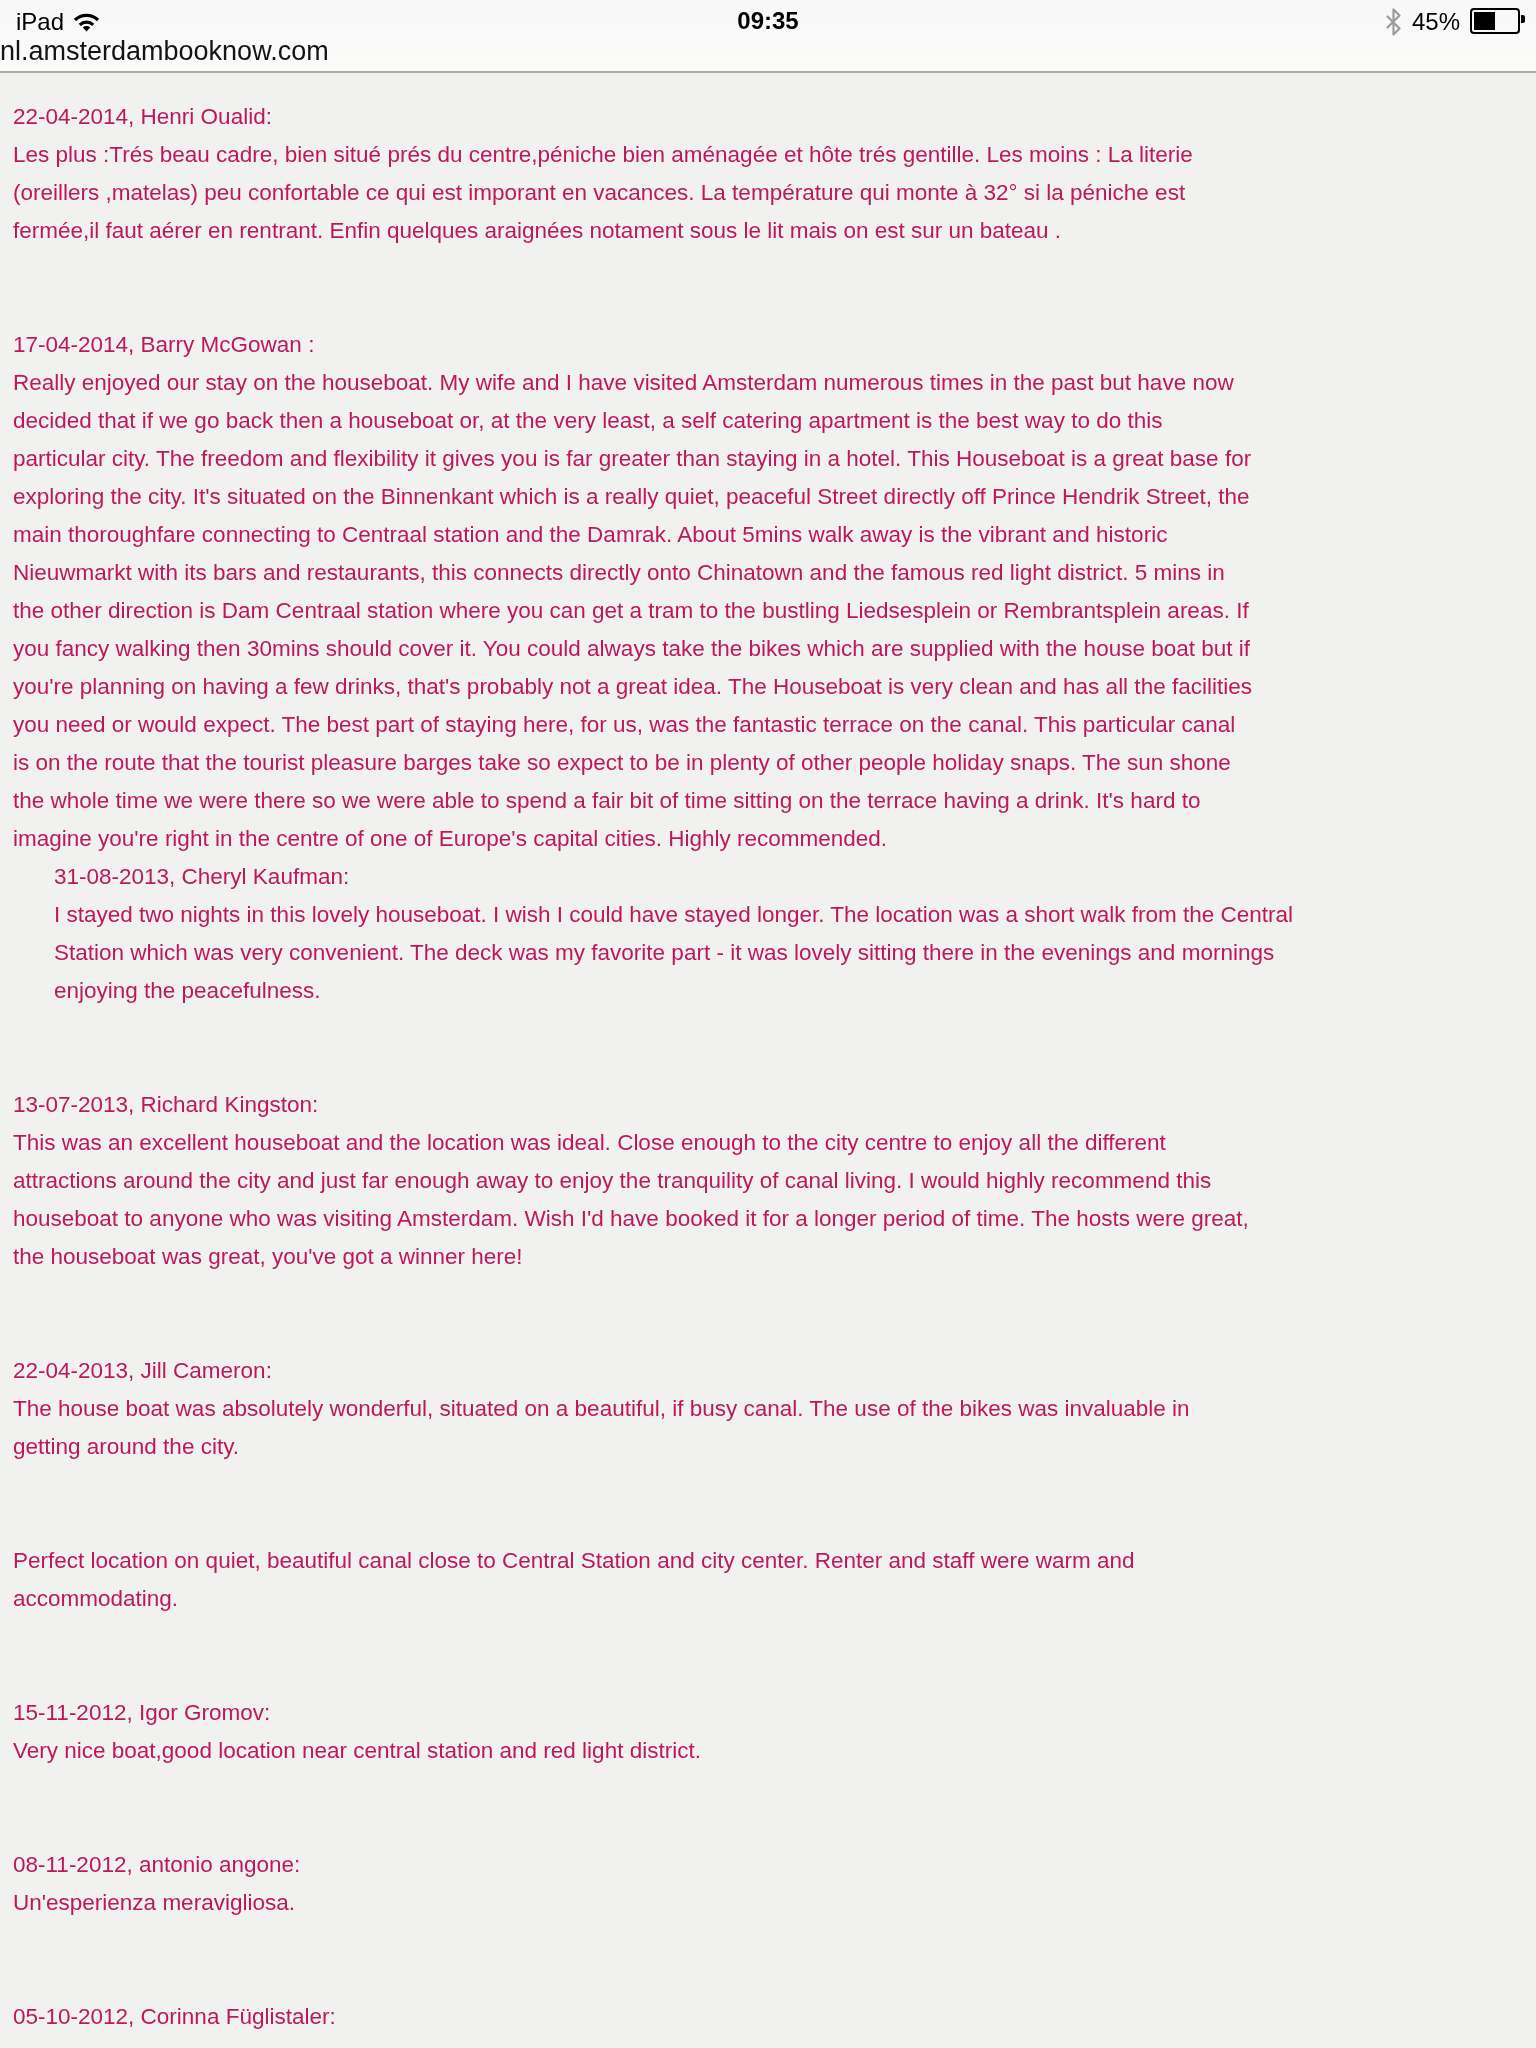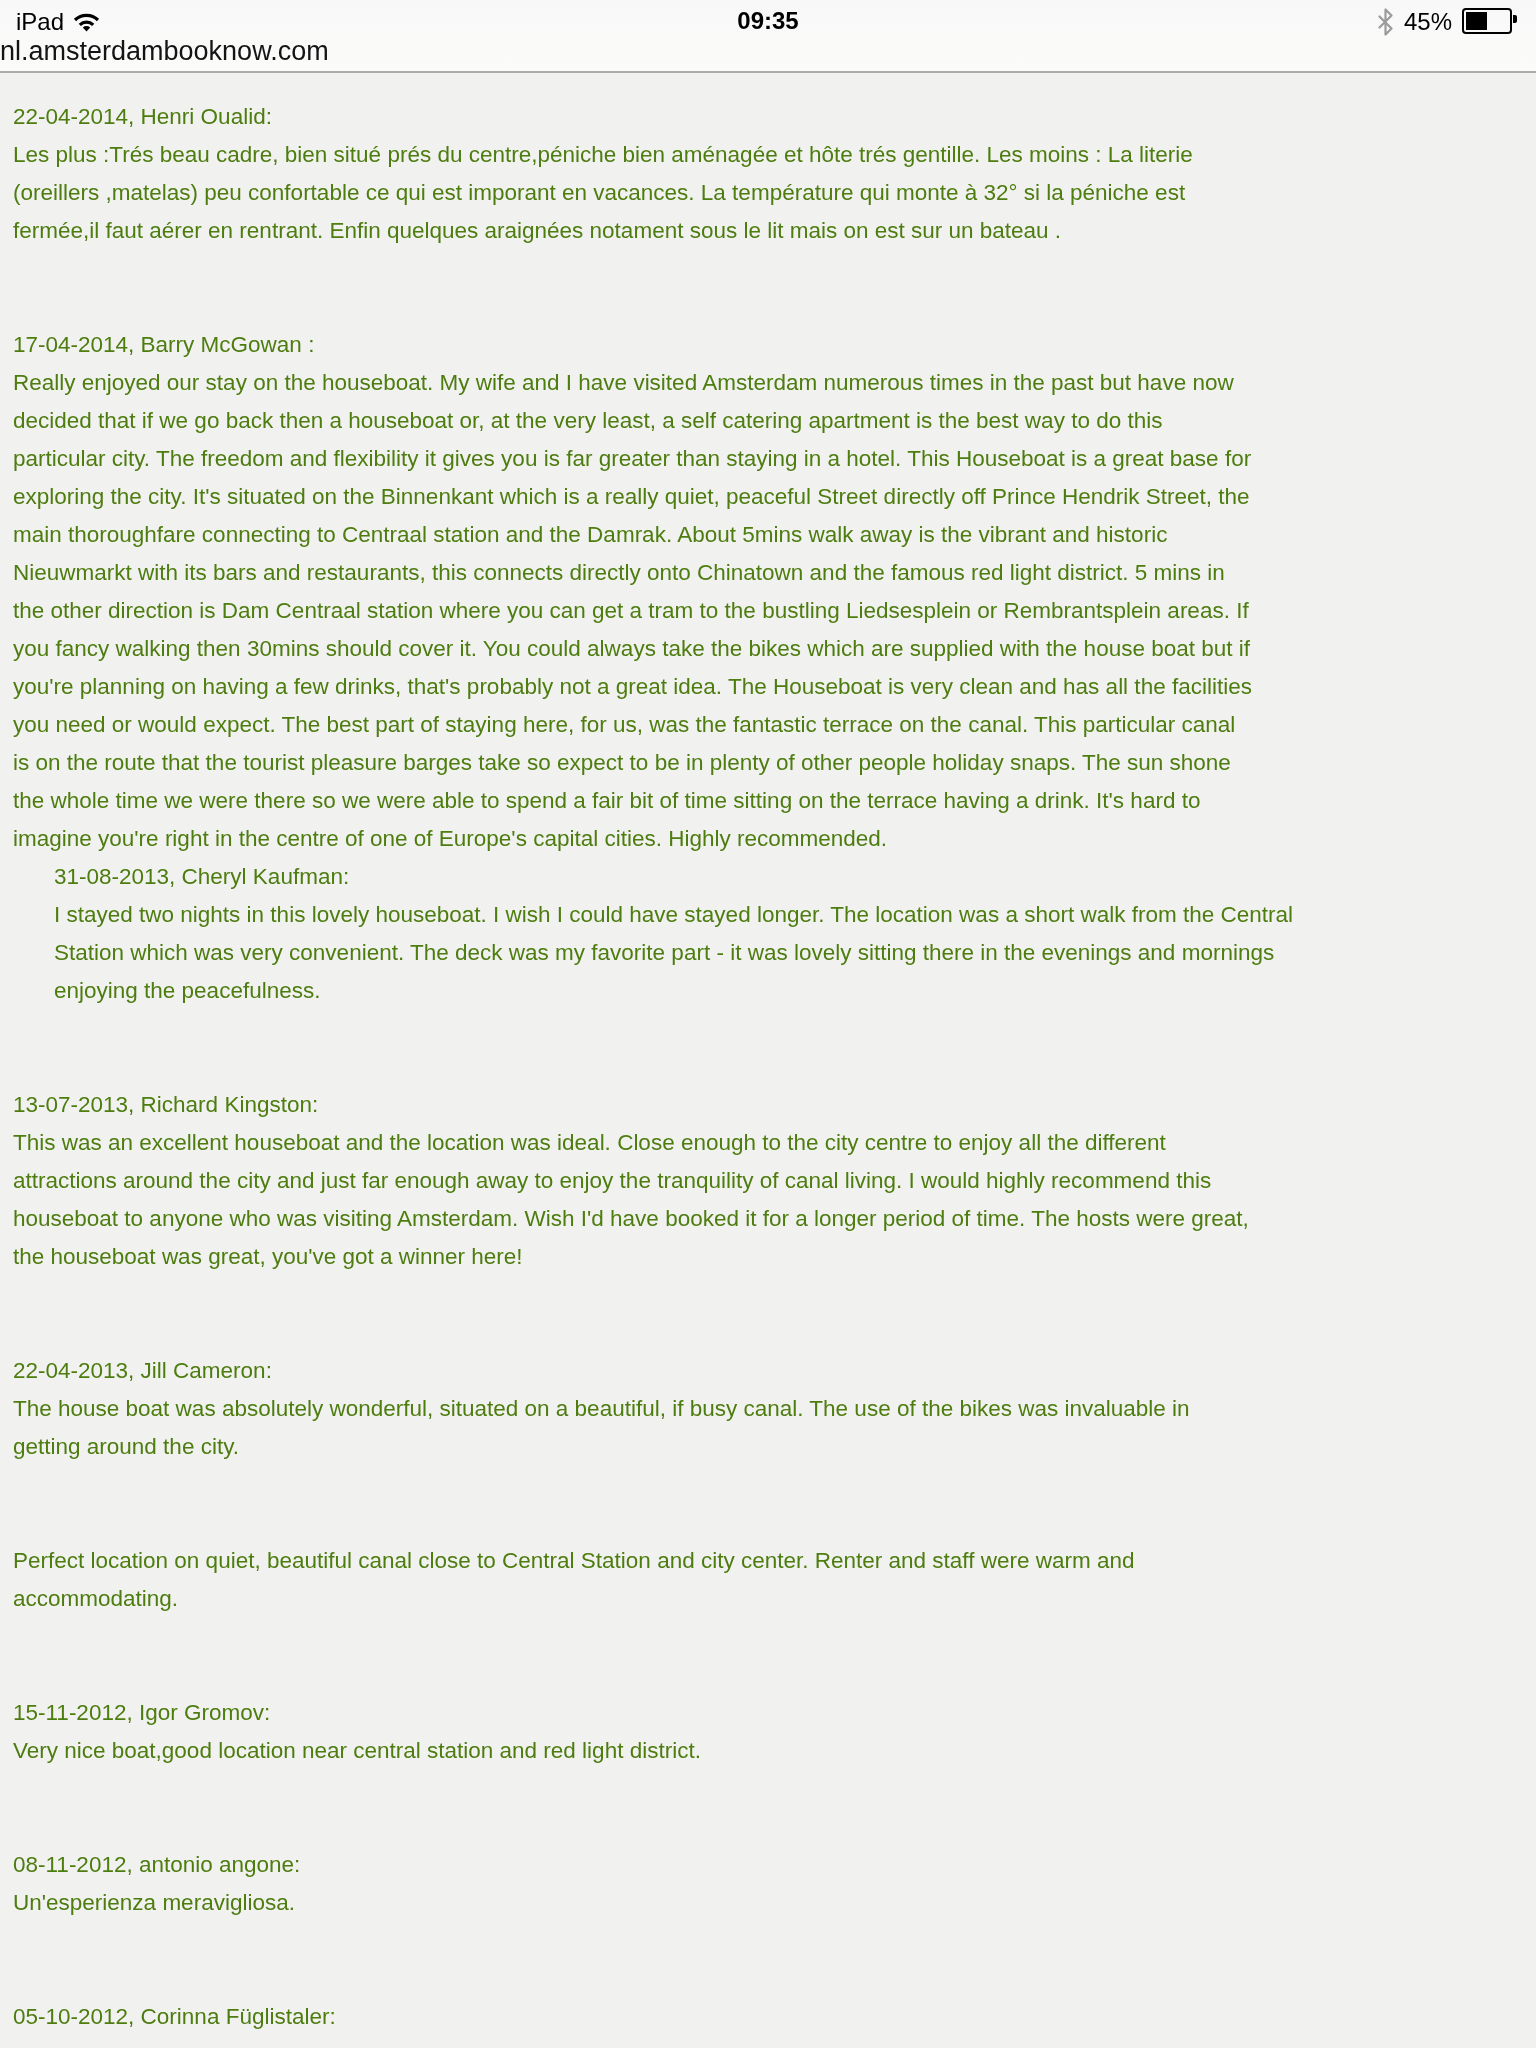"iPad" .statusbar { padding: 5px 24px 0 16px -> 5px 16px 0 16px }
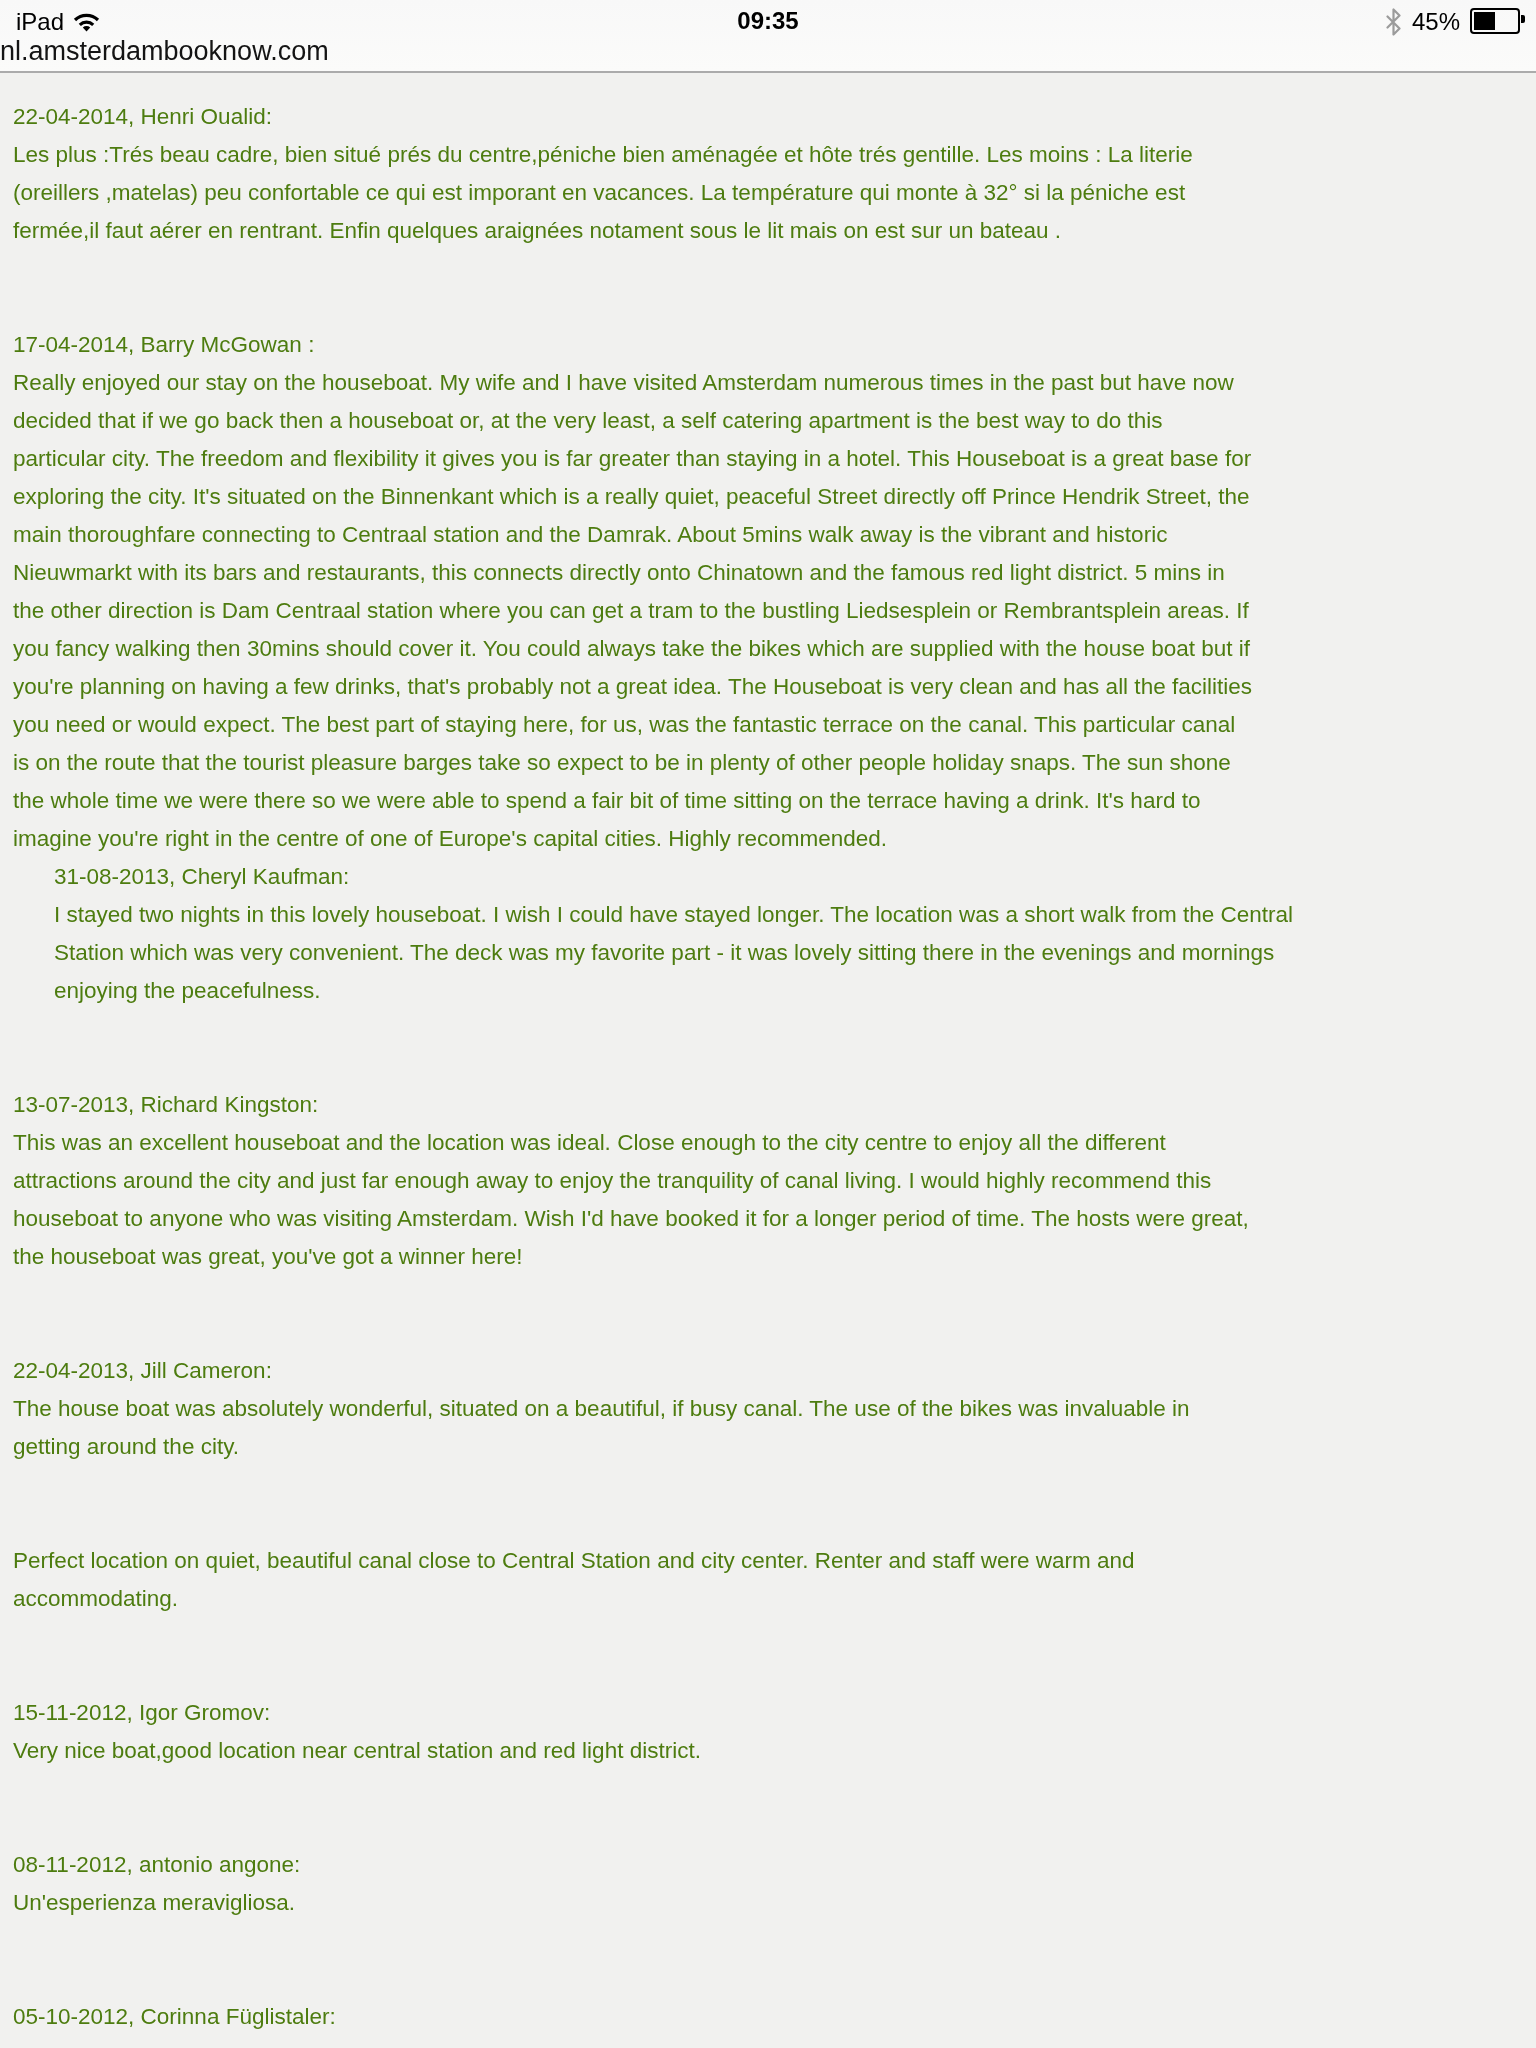"22-04-2014, Henri Oualid:" .review { color: #4d7c0f -> #be185d }
